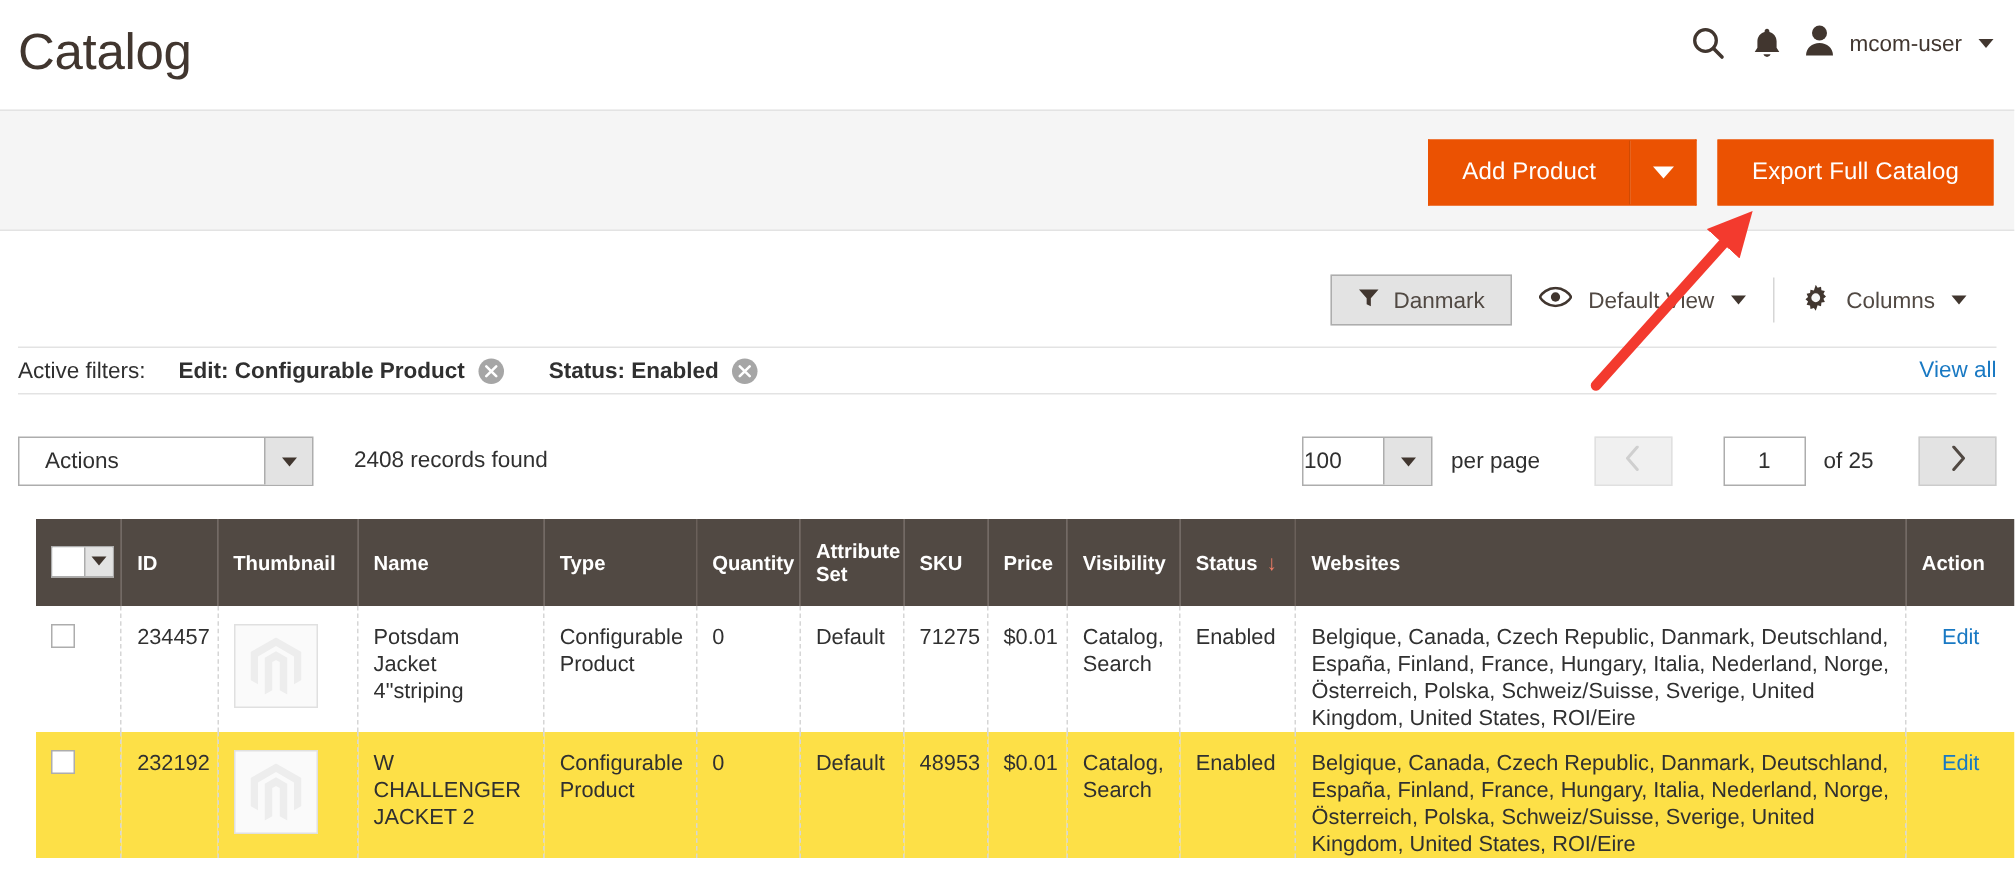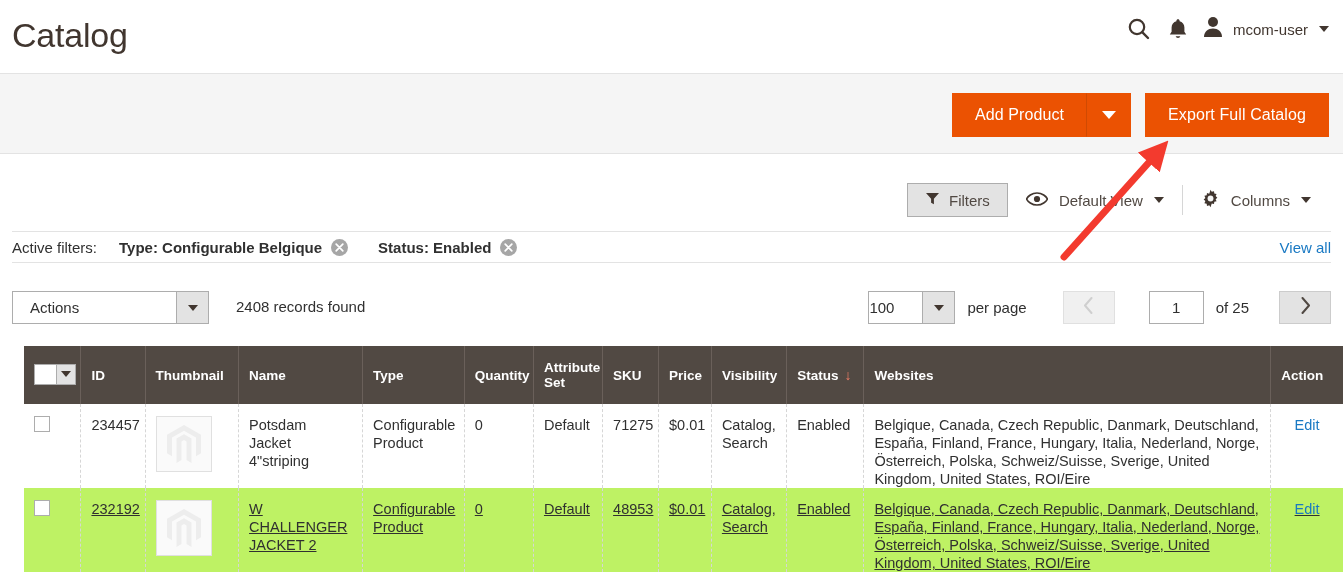"Filters" span { text: Filters -> Danmark }
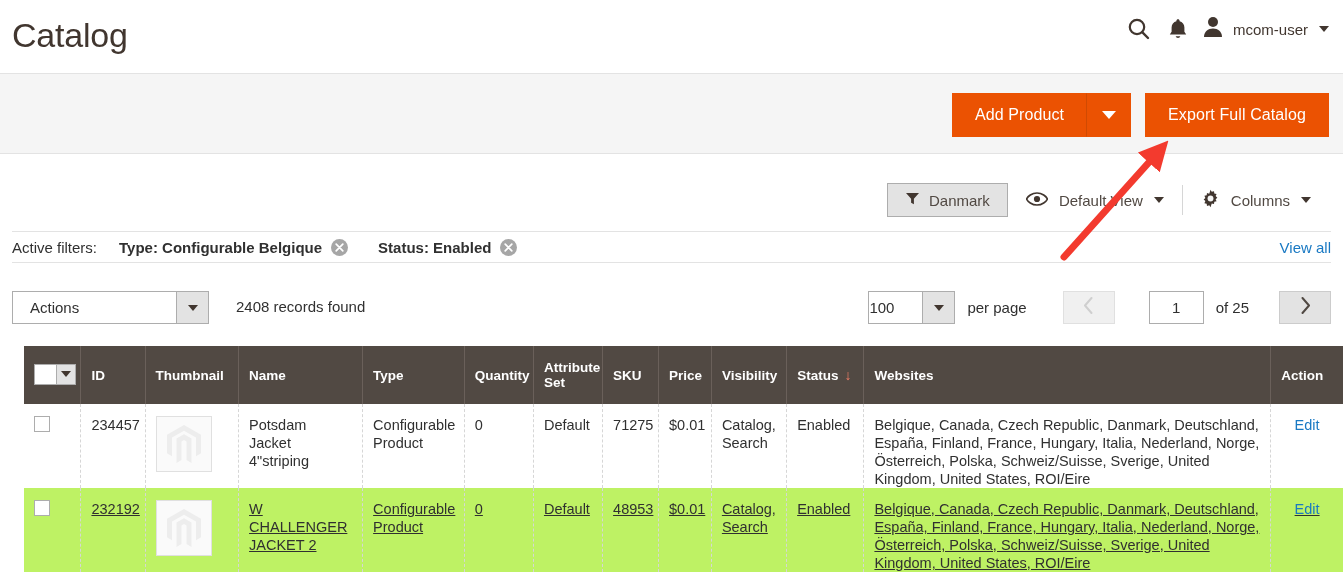"Type: Configurable Belgique" span.af-chip-text { text: Type: Configurable Belgique -> Edit: Configurable Product }
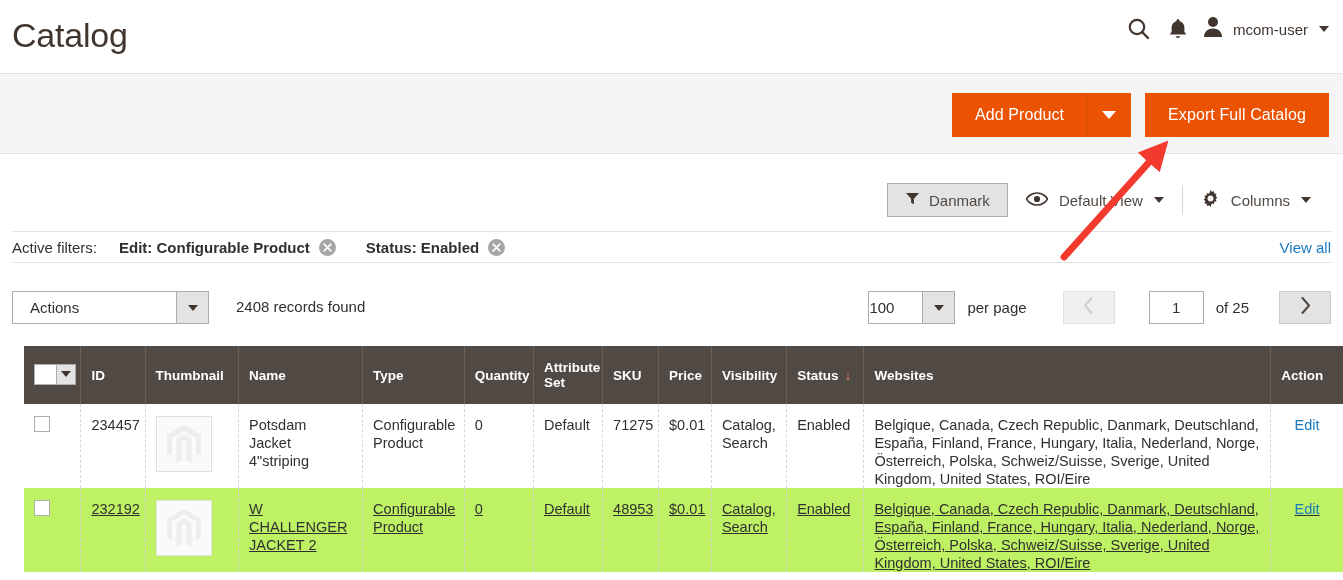"232192" tbody tr.row-odd td { background: #bef264 -> #fde047; text-decoration: underline -> none }
